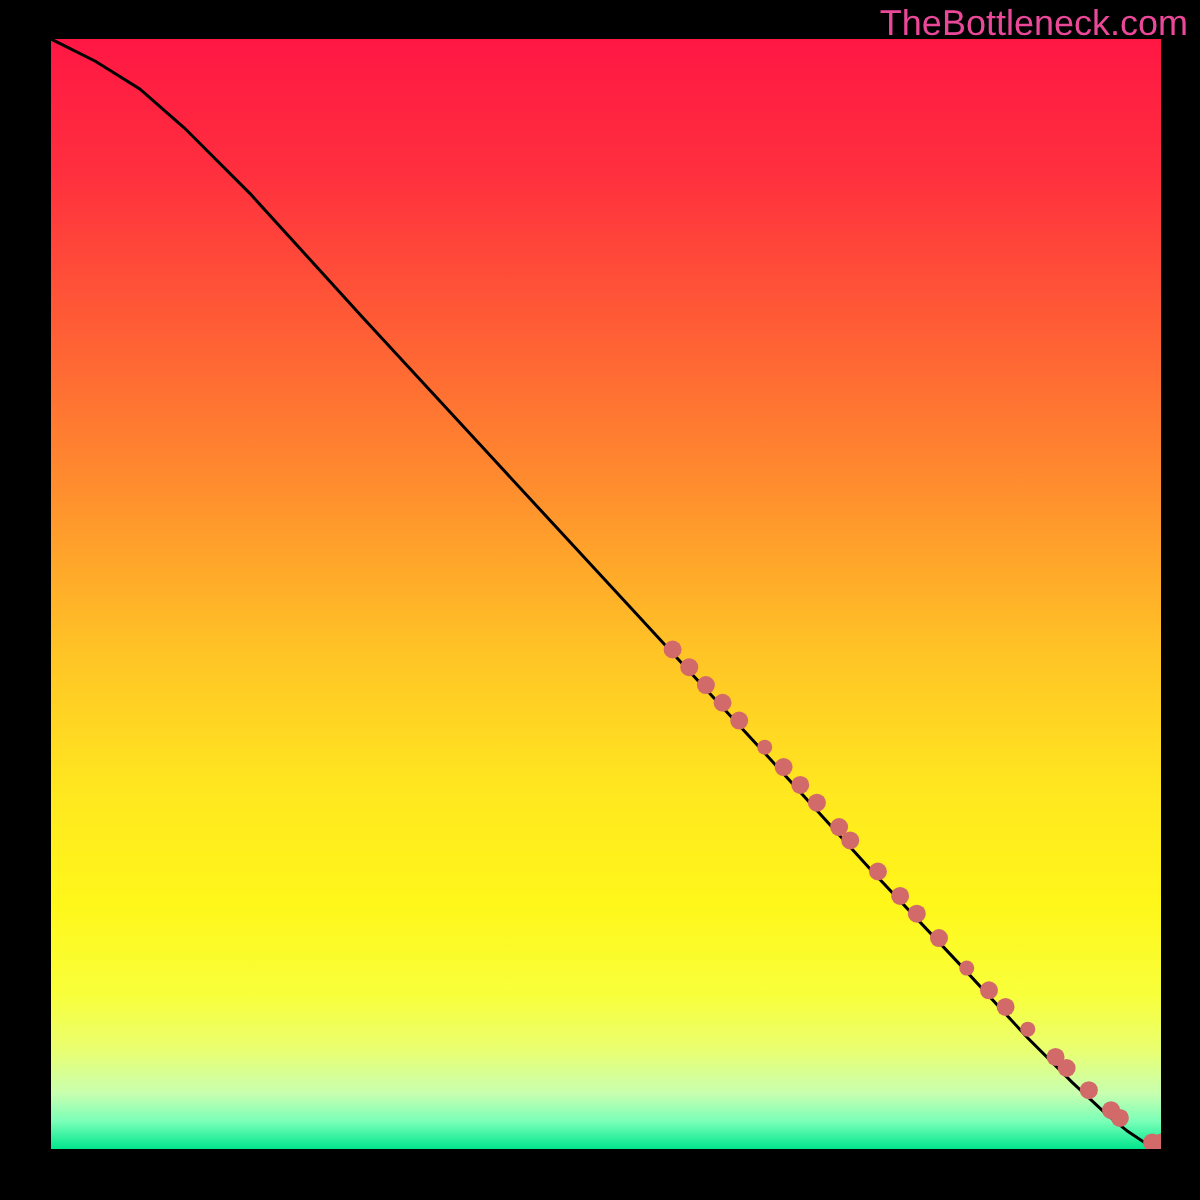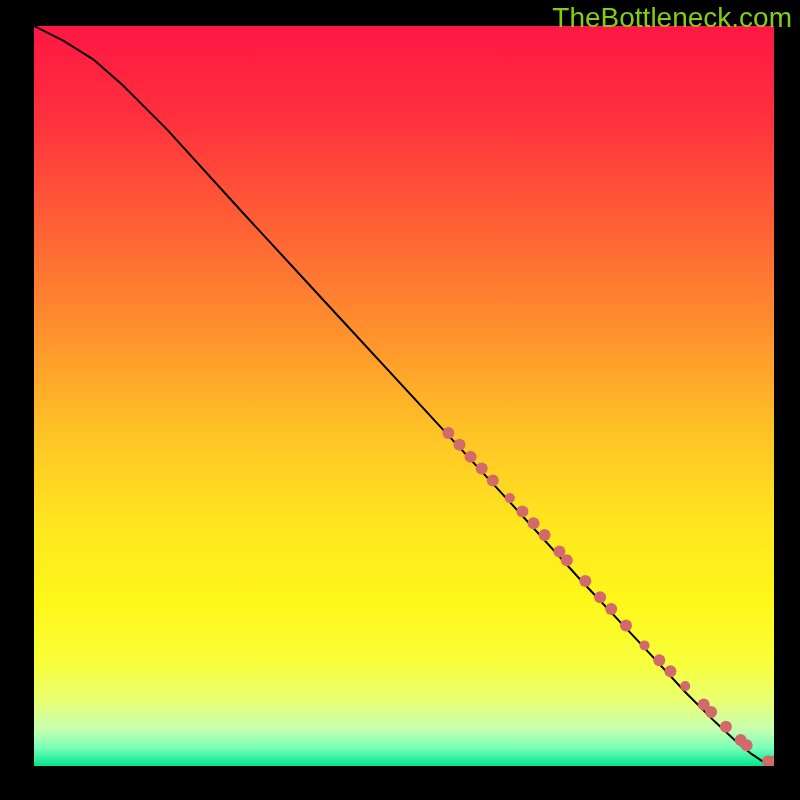"TheBottleneck.com" .watermark { color: #84cc16 -> #ec4899; font-size: 28px -> 24px }
